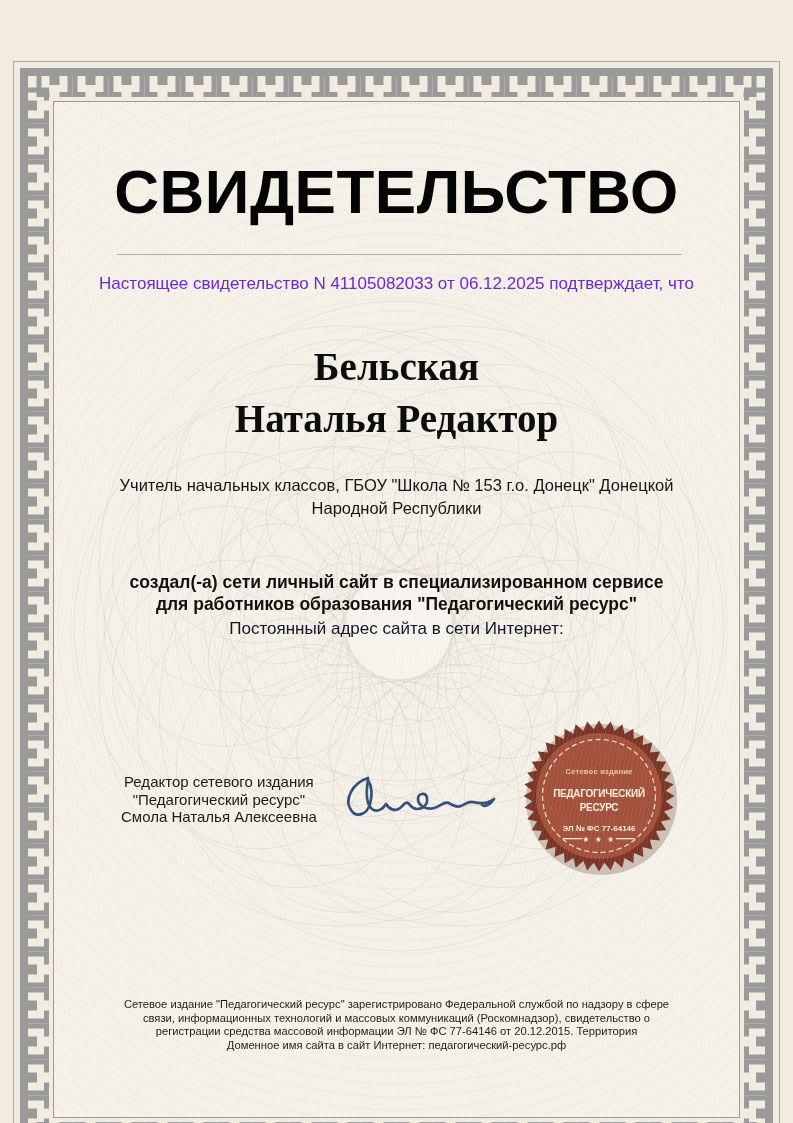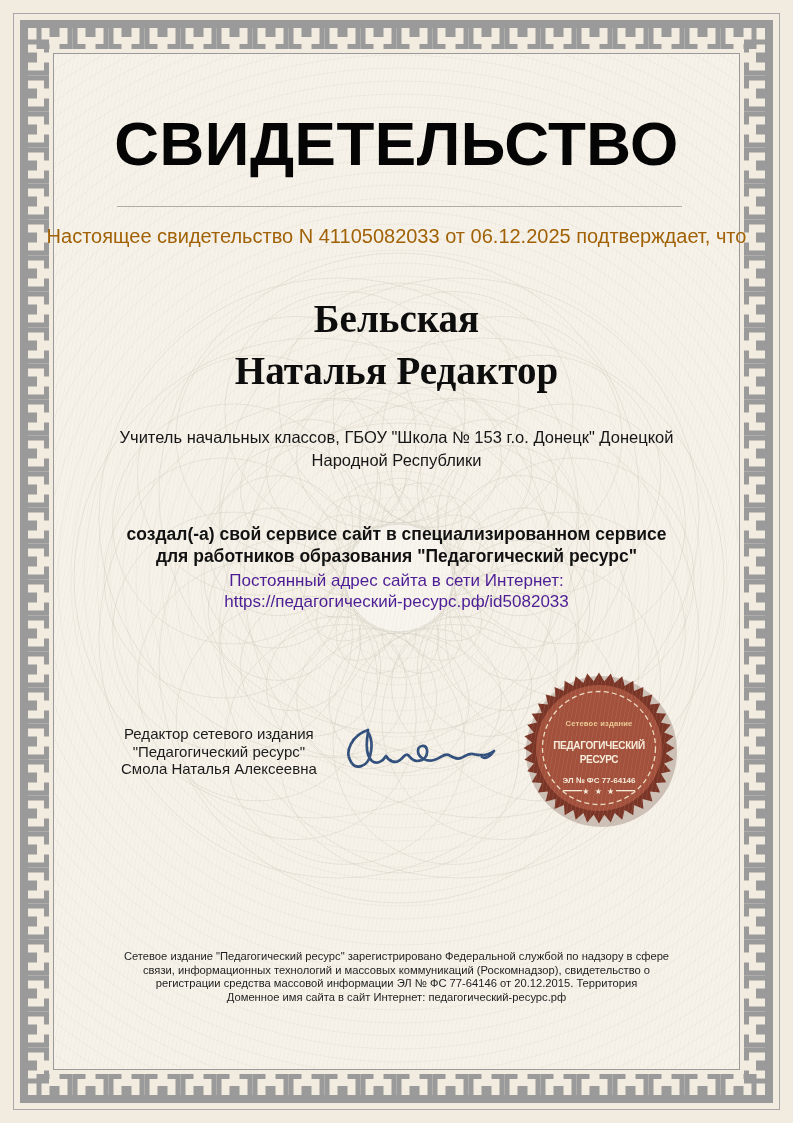"СВИДЕТЕЛЬСТВО" .page { margin-top: none -> 48px }
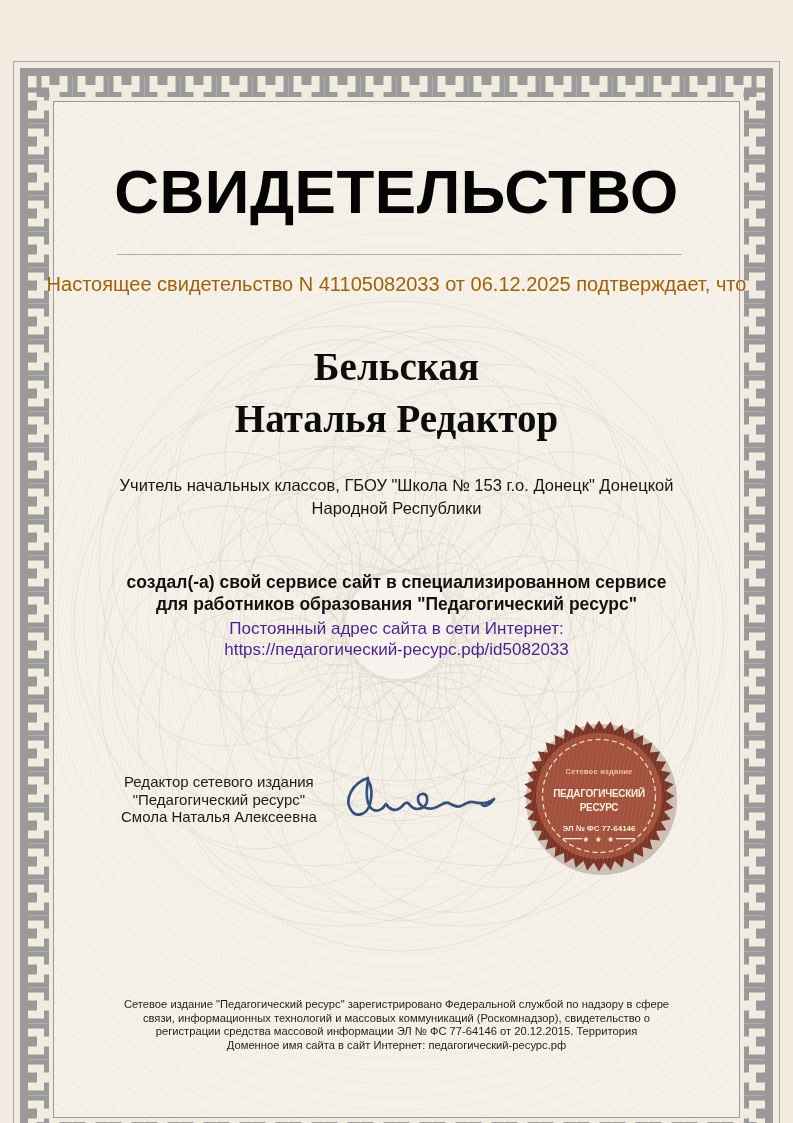"Настоящее свидетельство N 41105082033 от" .intro { color: #a16207 -> #6d28d9; font-size: 20px -> 17px }
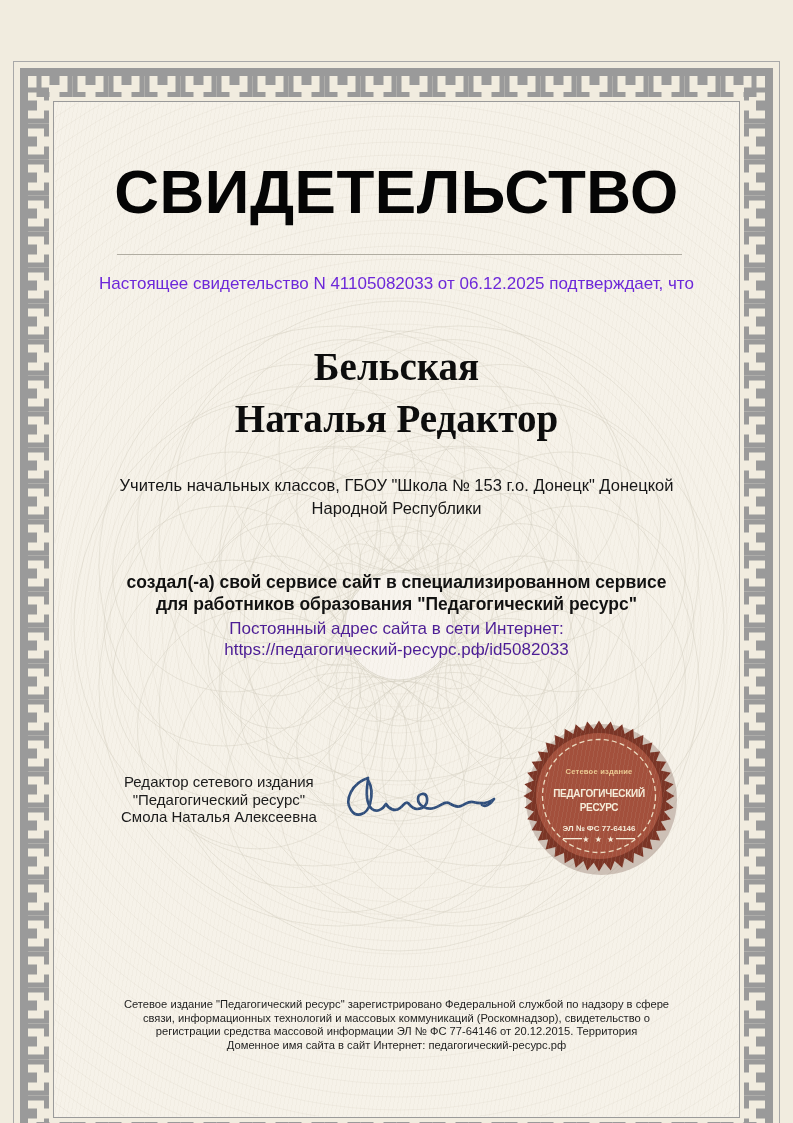"создал(-а) свой сервисе сайт в" div { text: свой сервисе -> сети личный }
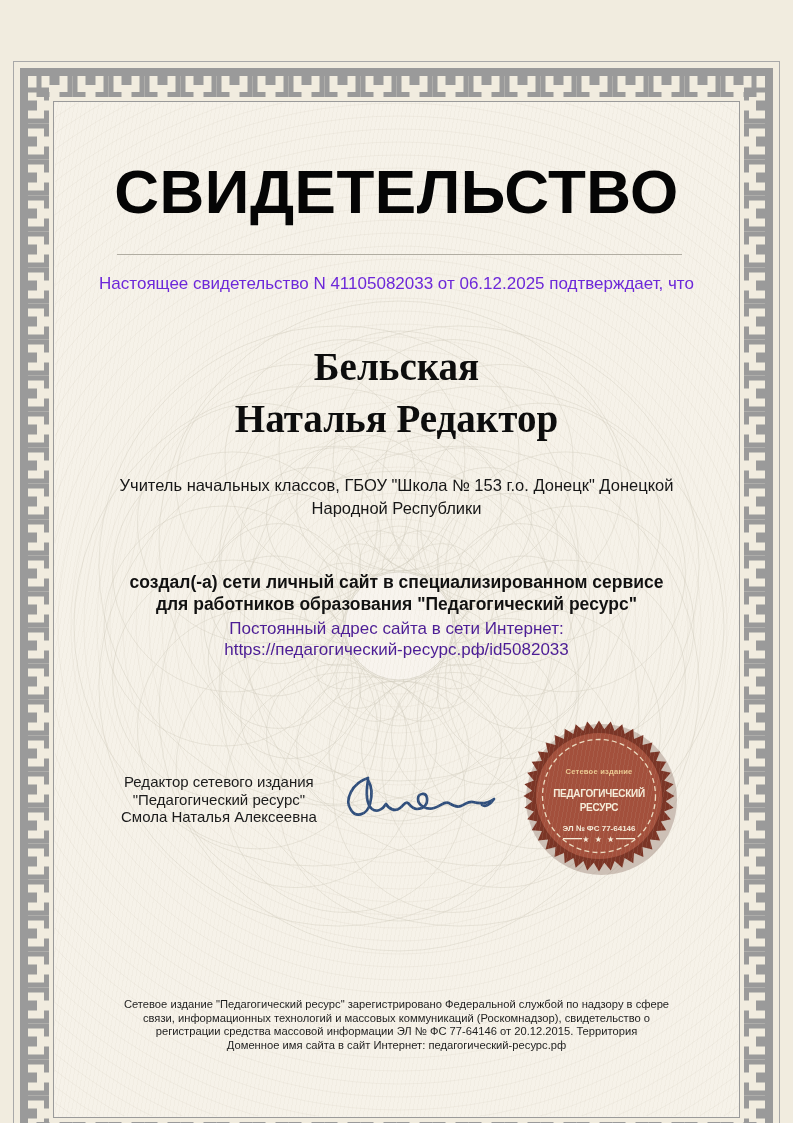"Постоянный адрес сайта в сети" .address { color: #4c1d95 -> #0f172a }
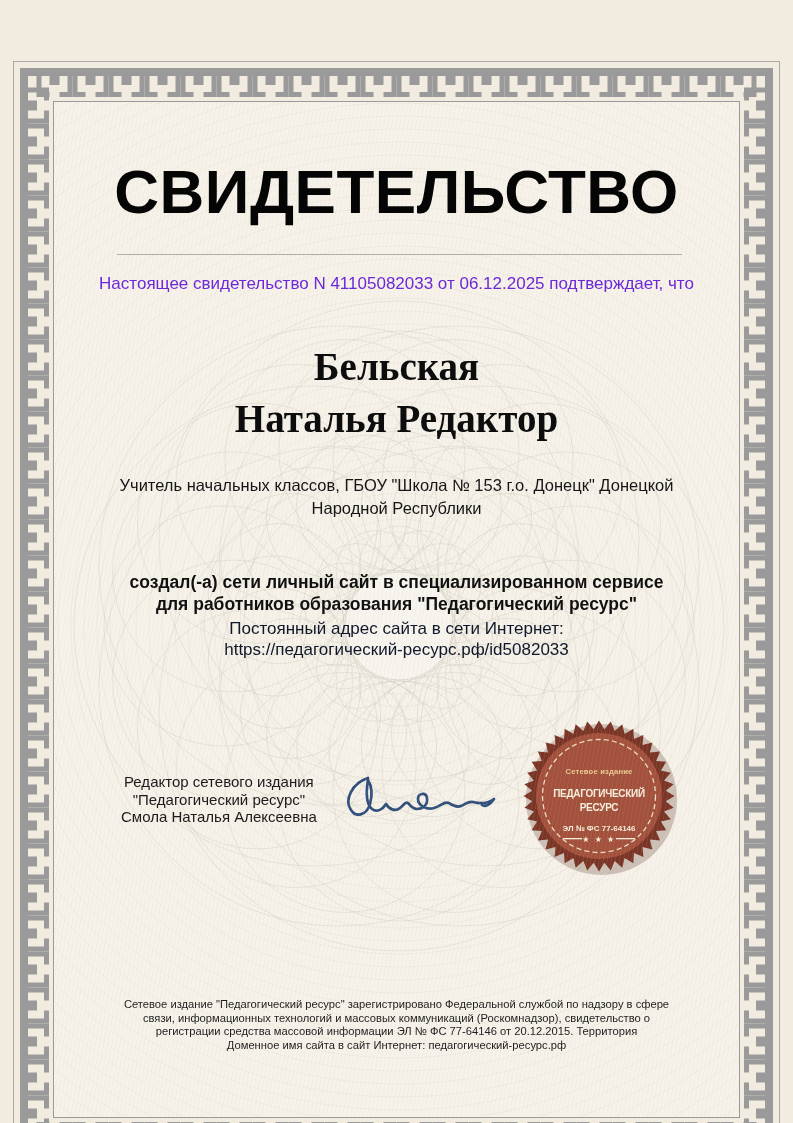"https://педагогический-ресурс.рф/id50820" div { html: <div>https://педагогический-ресурс.рф/id5082033</div> -> none }
